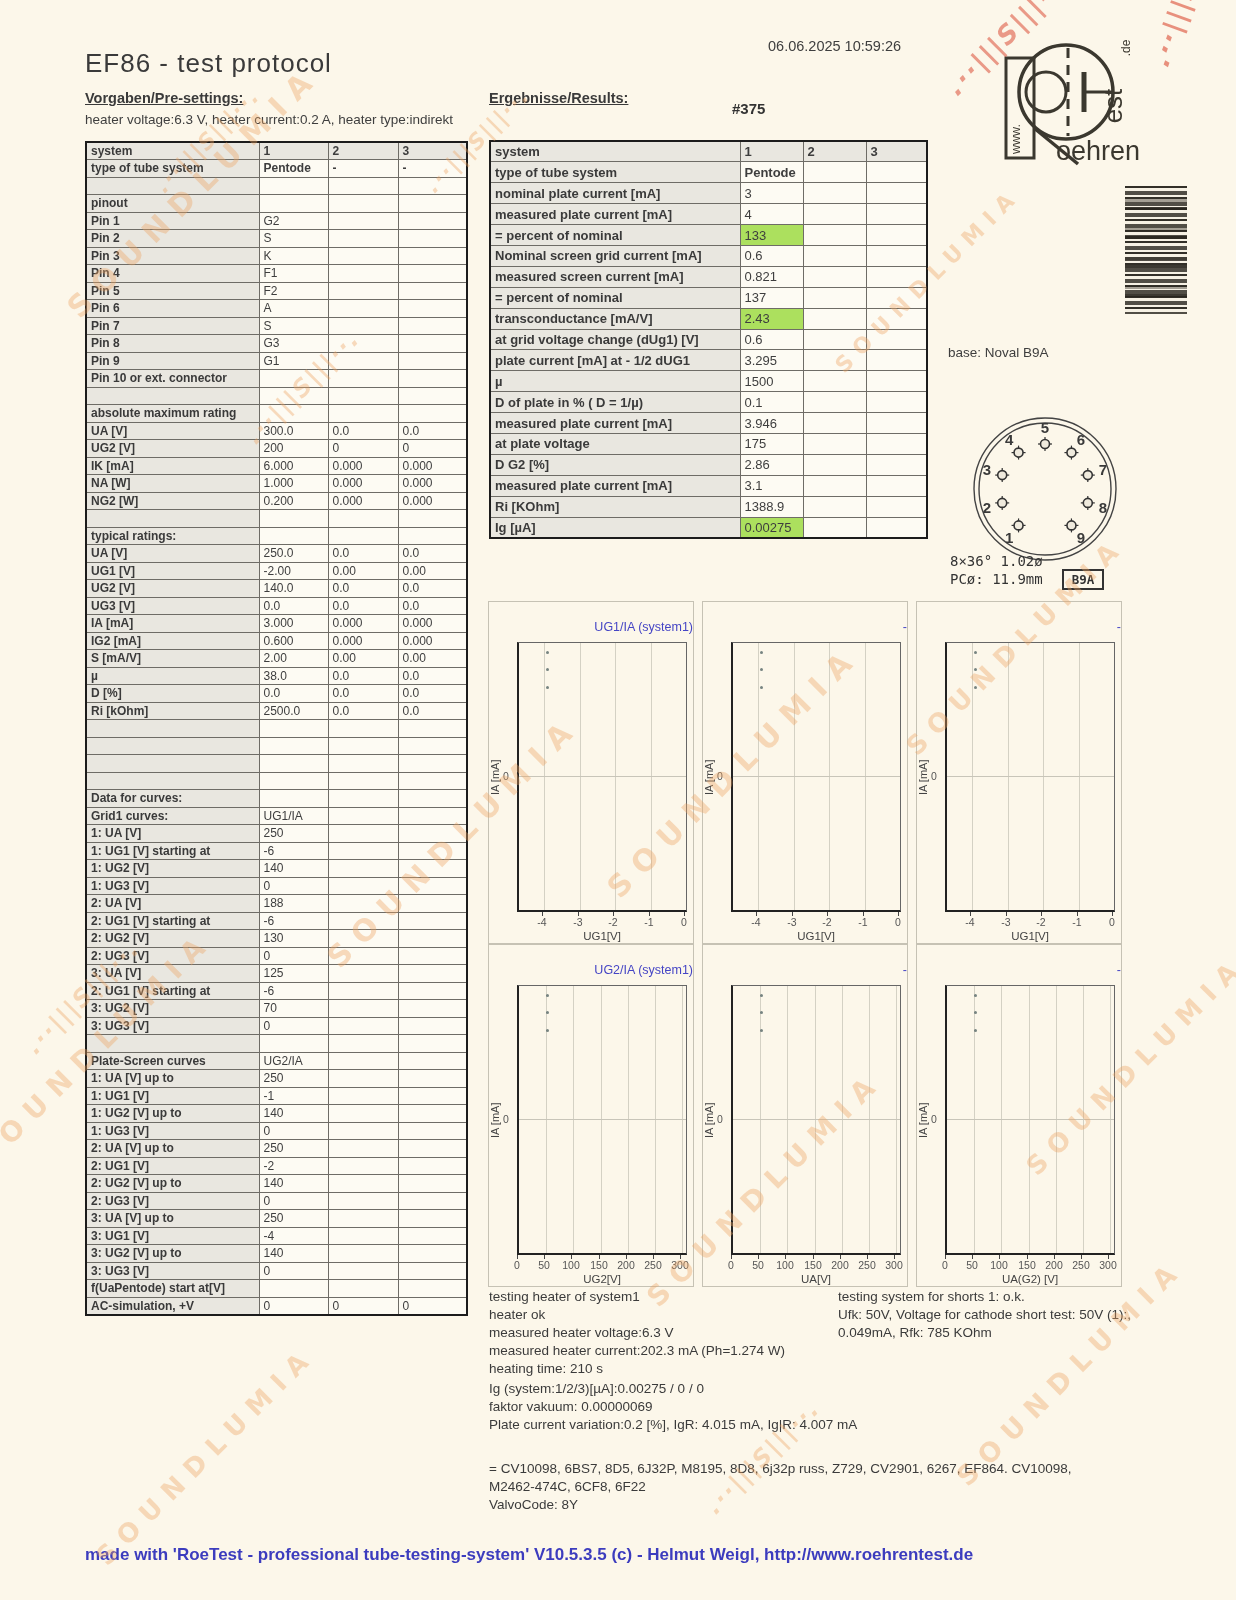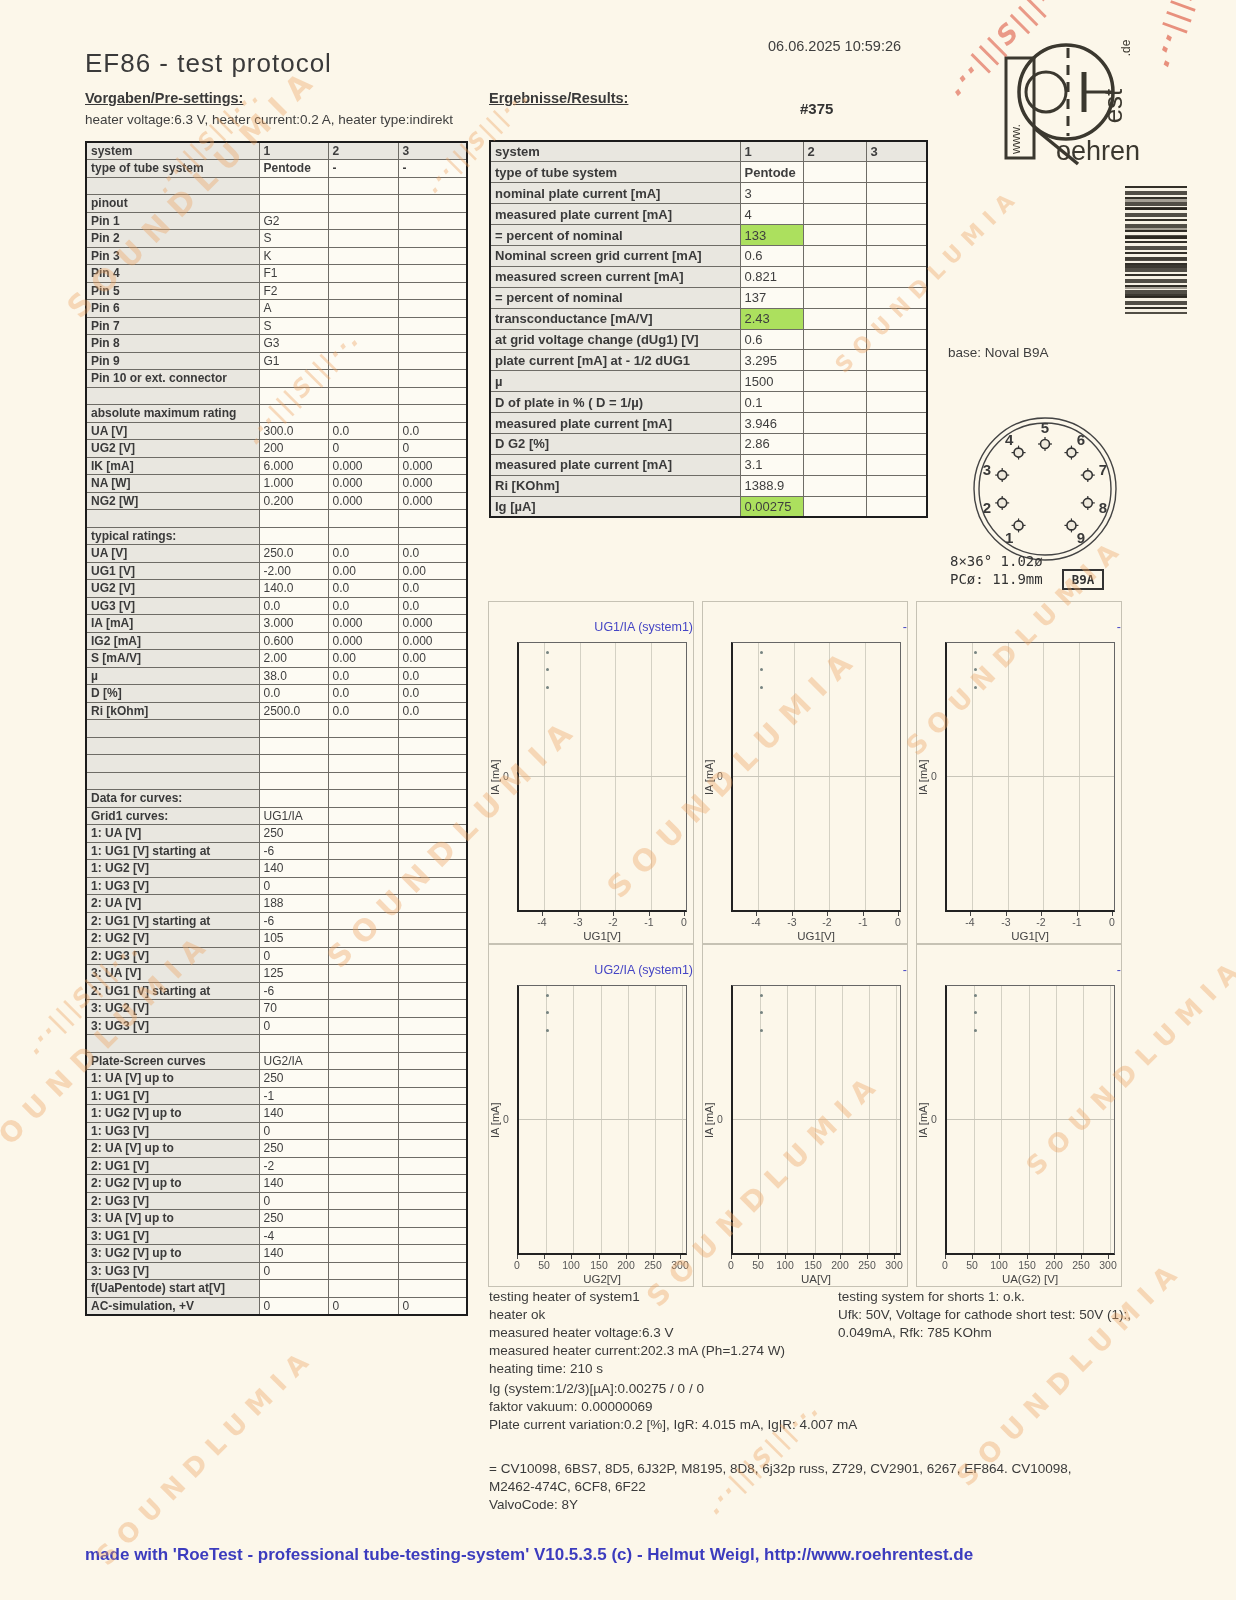"#375" .serial { left: 800px -> 732px }
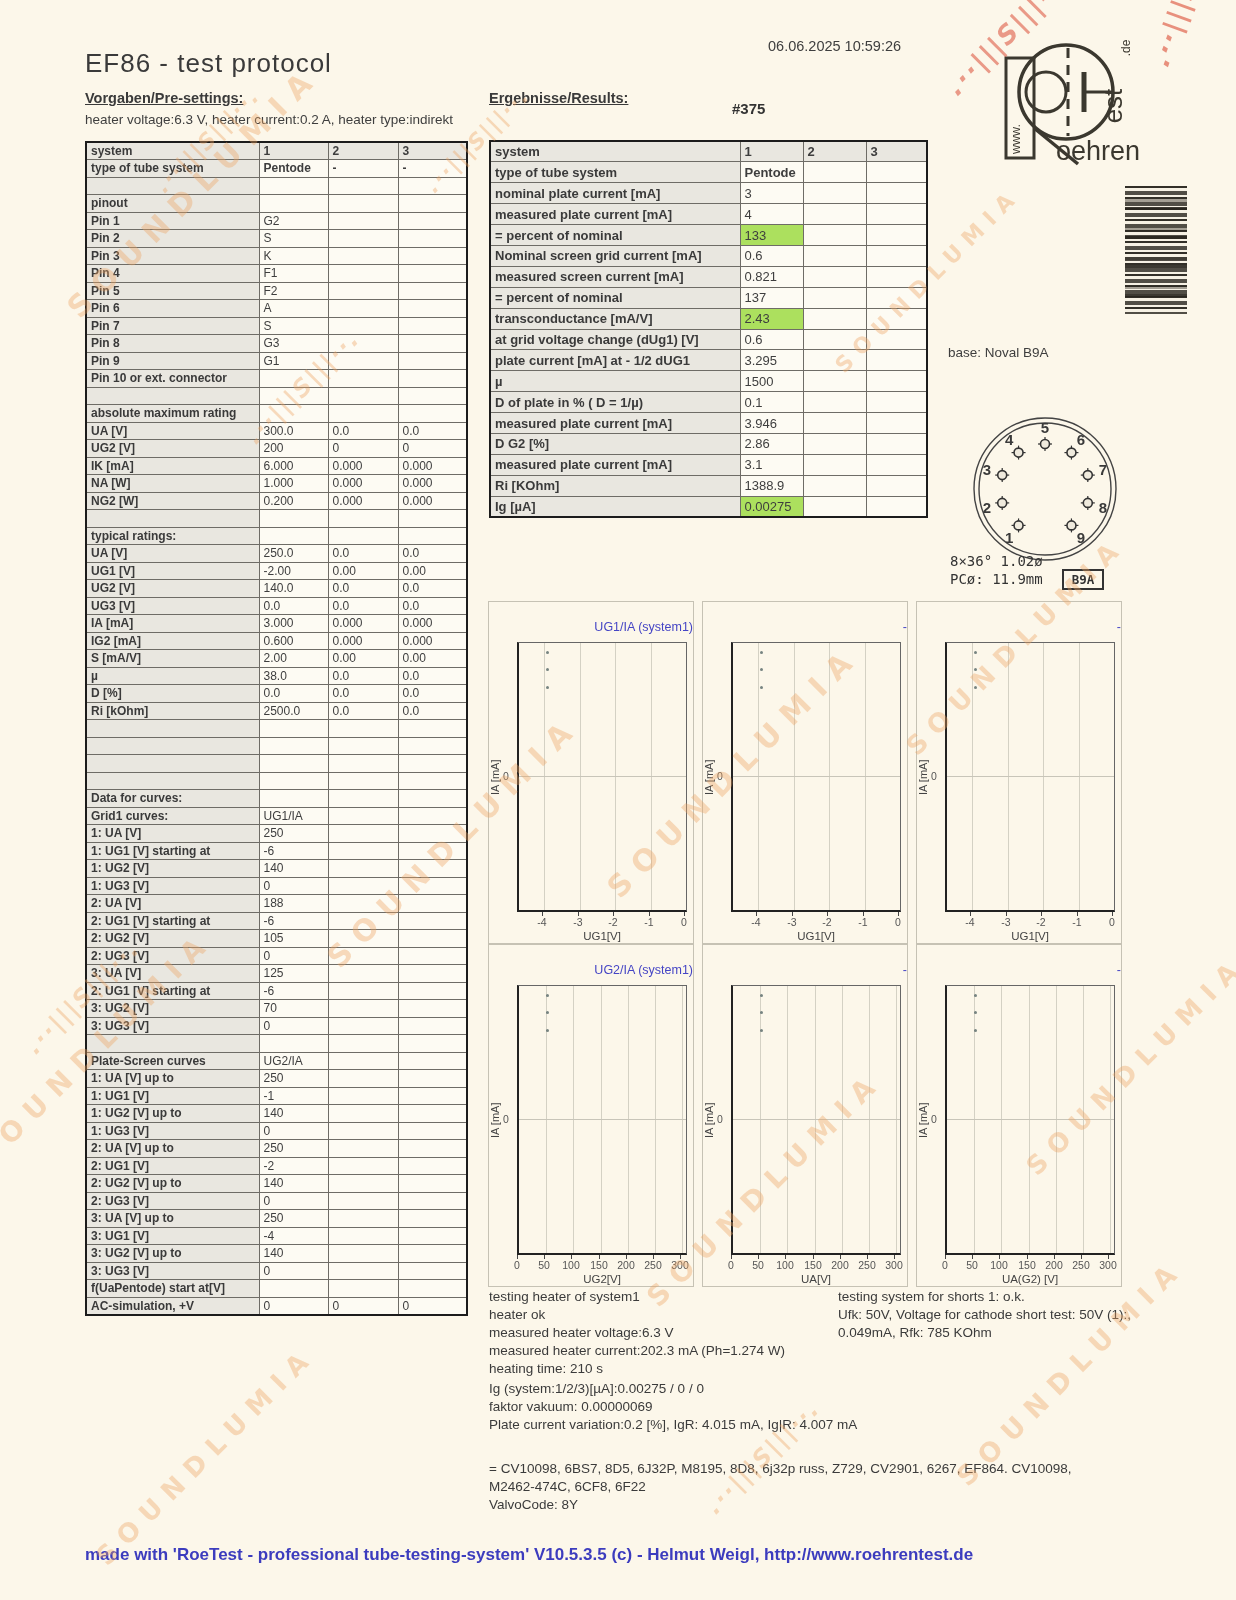"at plate voltage" tr { html: none -> <tr> <td>at plate voltage</td> <td>175</td> <td></td> <td></td> </tr> }
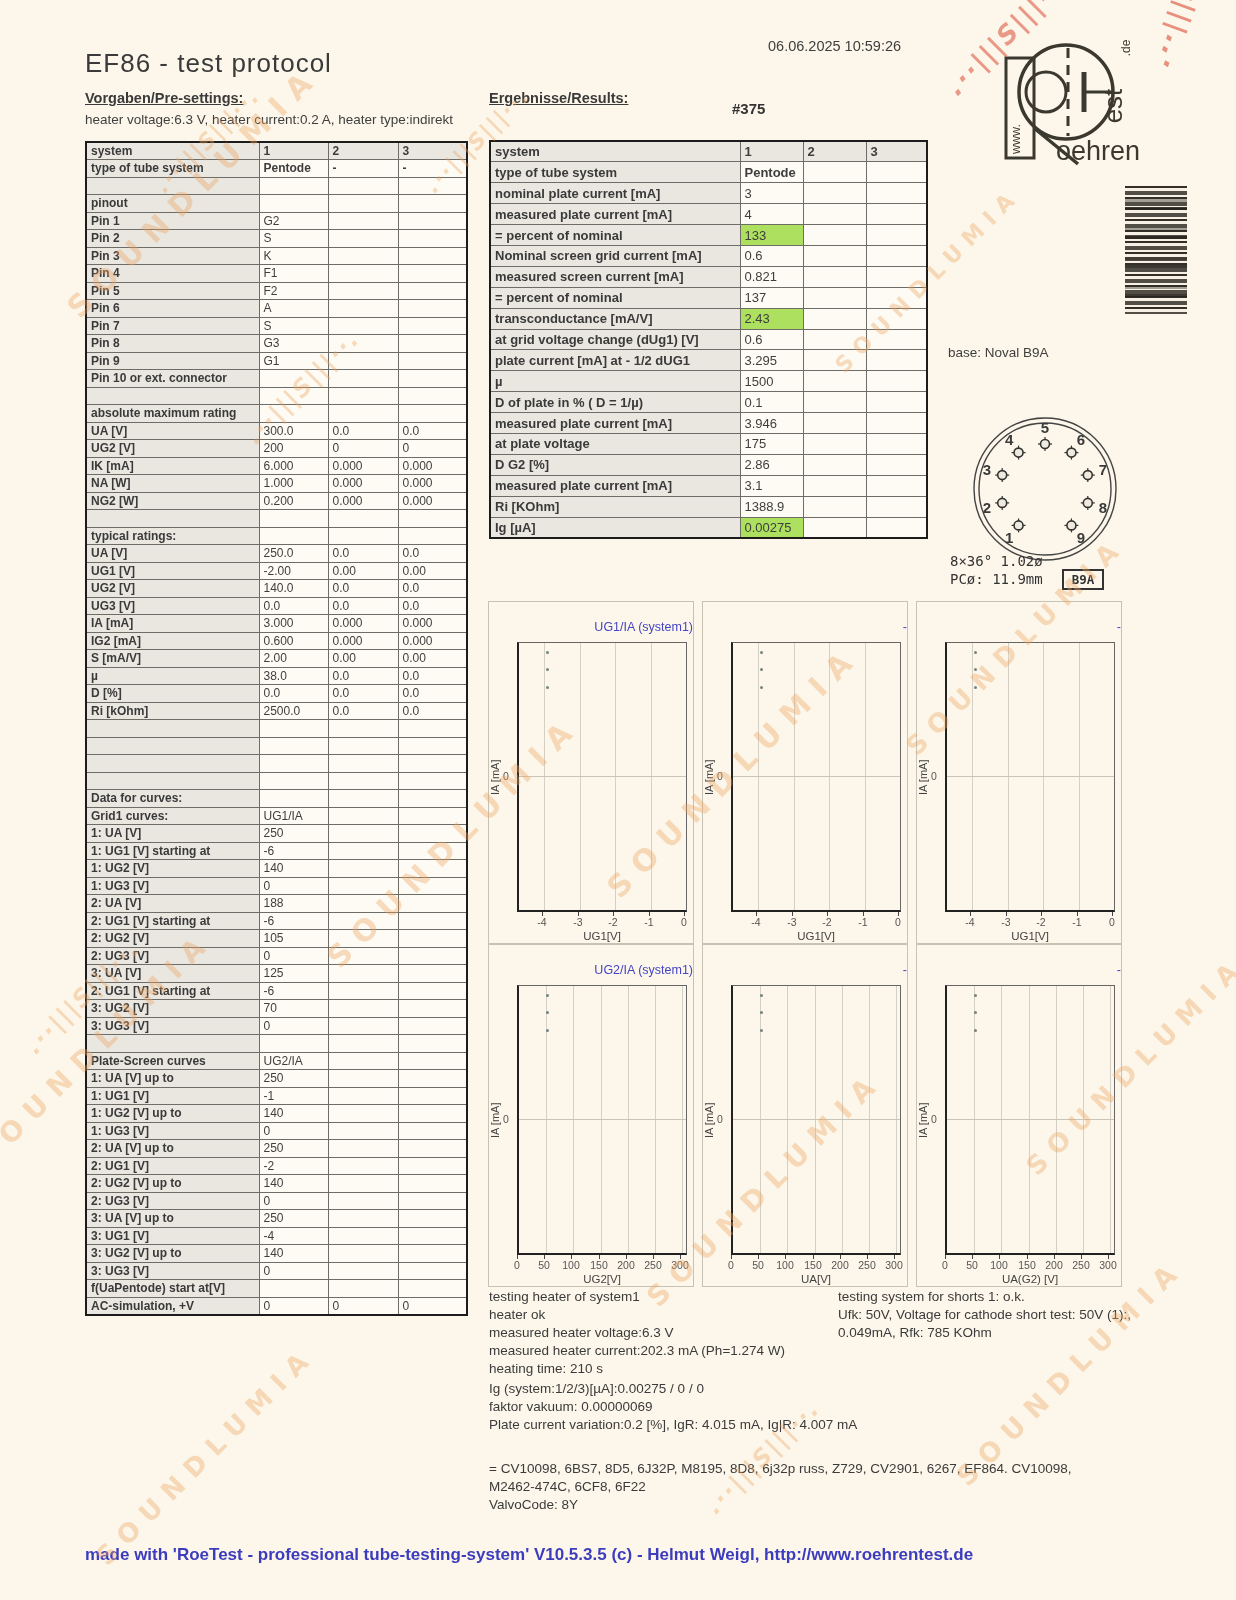"105" td.val { text: 105 -> 130 }
